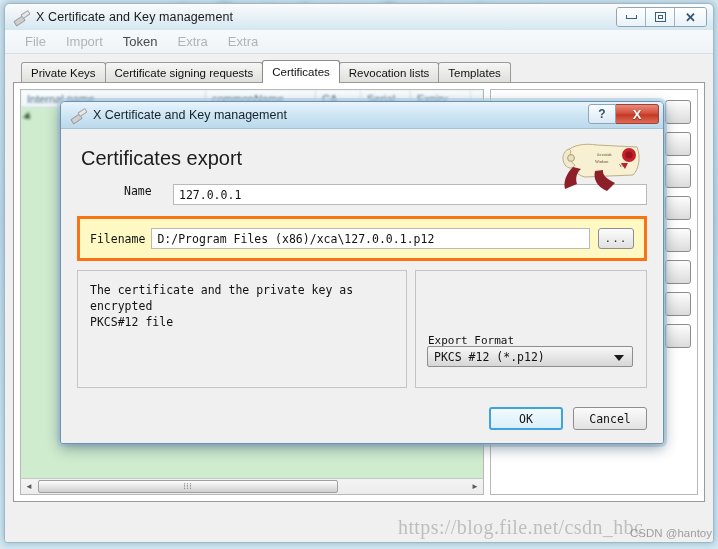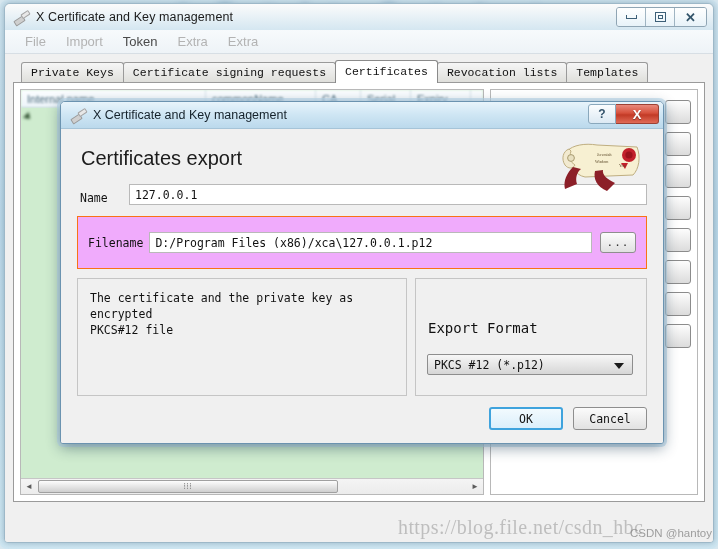"Private Keys" .tab { font-family: Liberation Mono, monospace -> Liberation Sans, sans-serif }
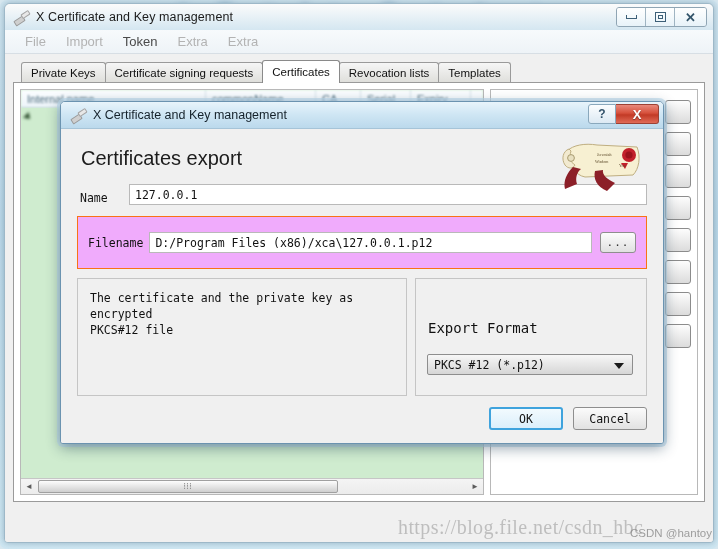"Name" .namerow { align-items: flex-end -> flex-start; margin-left: none -> 44px }
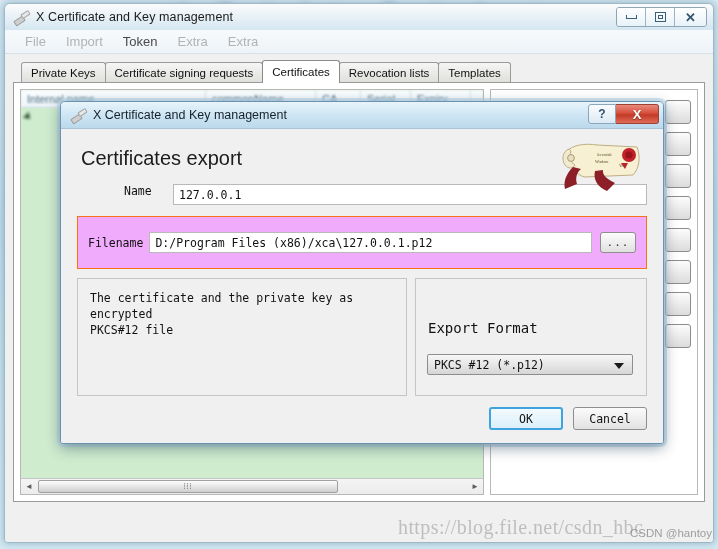"Filename" .groupbox { background: #f0abfc -> #fef9c3; border: 1px solid #f97316 -> 3px solid #f97316; padding: 15px 10px -> 9px 10px }
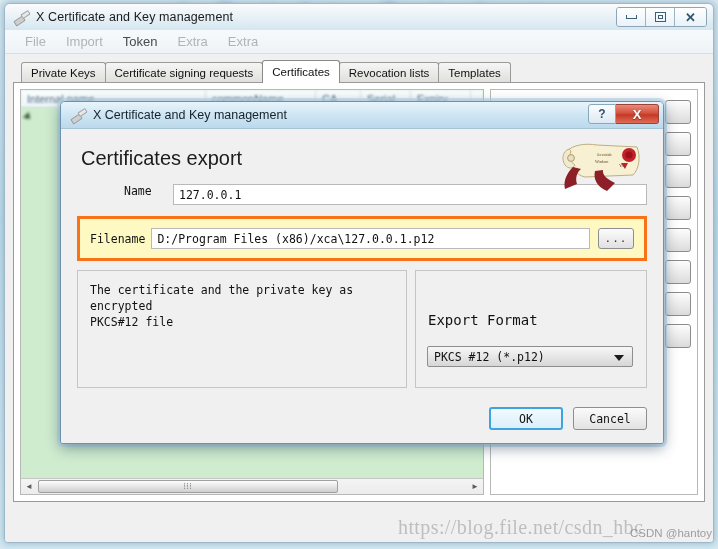"Export Format" .fmtlabel { font-size: 14px -> 11px; top: 41px -> 63px }
